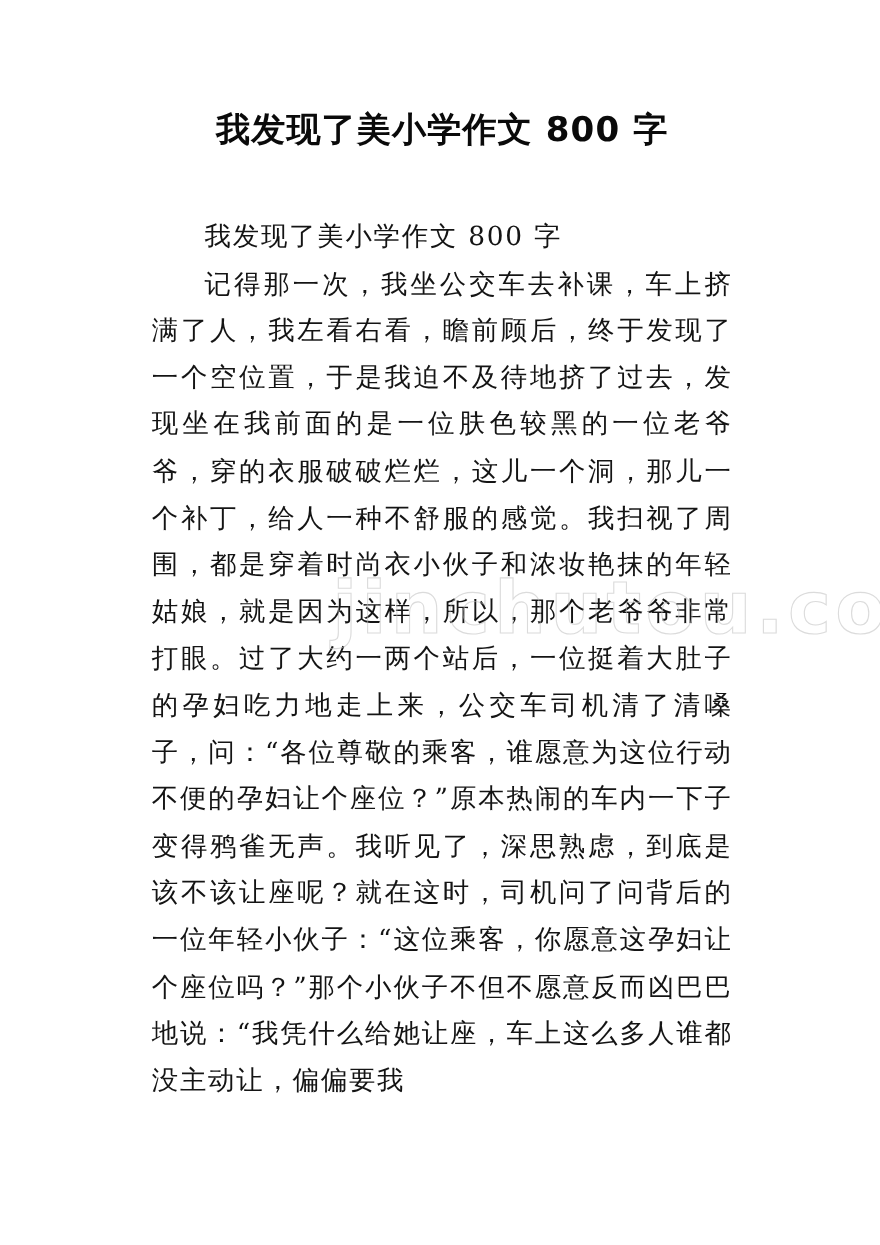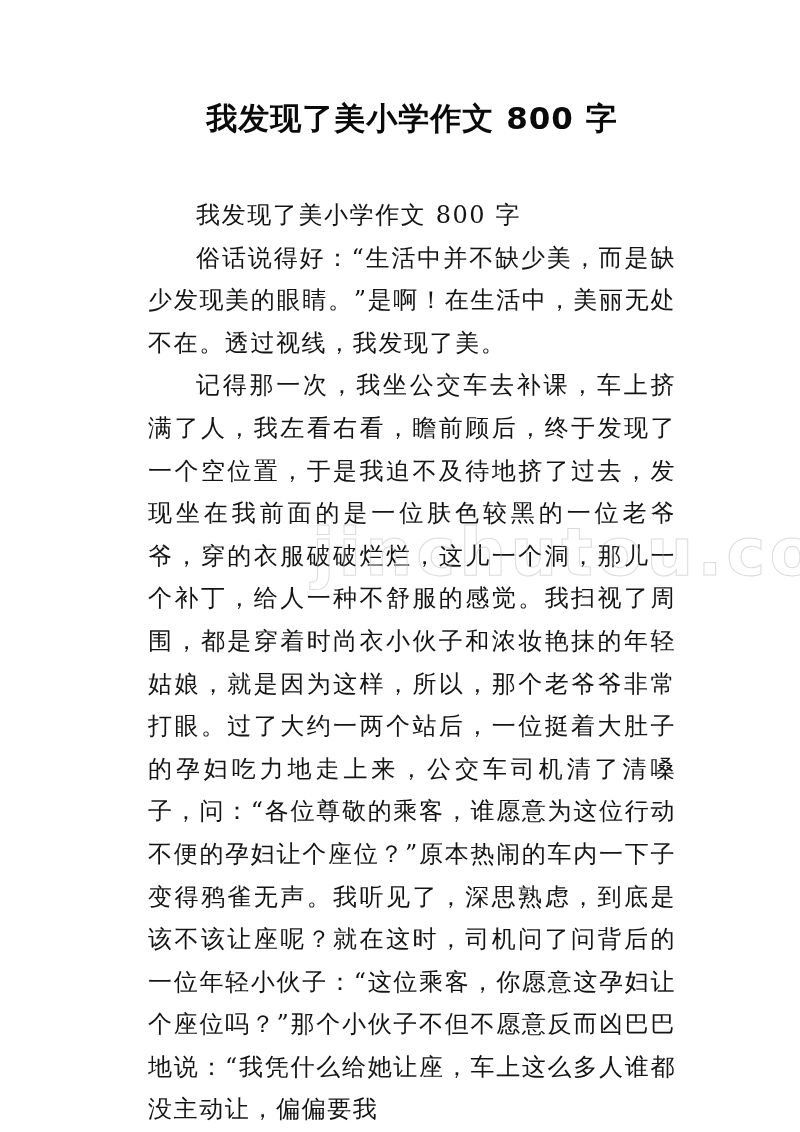"我发现了美小学作文 800 字" .page { left: 12px -> 2px }
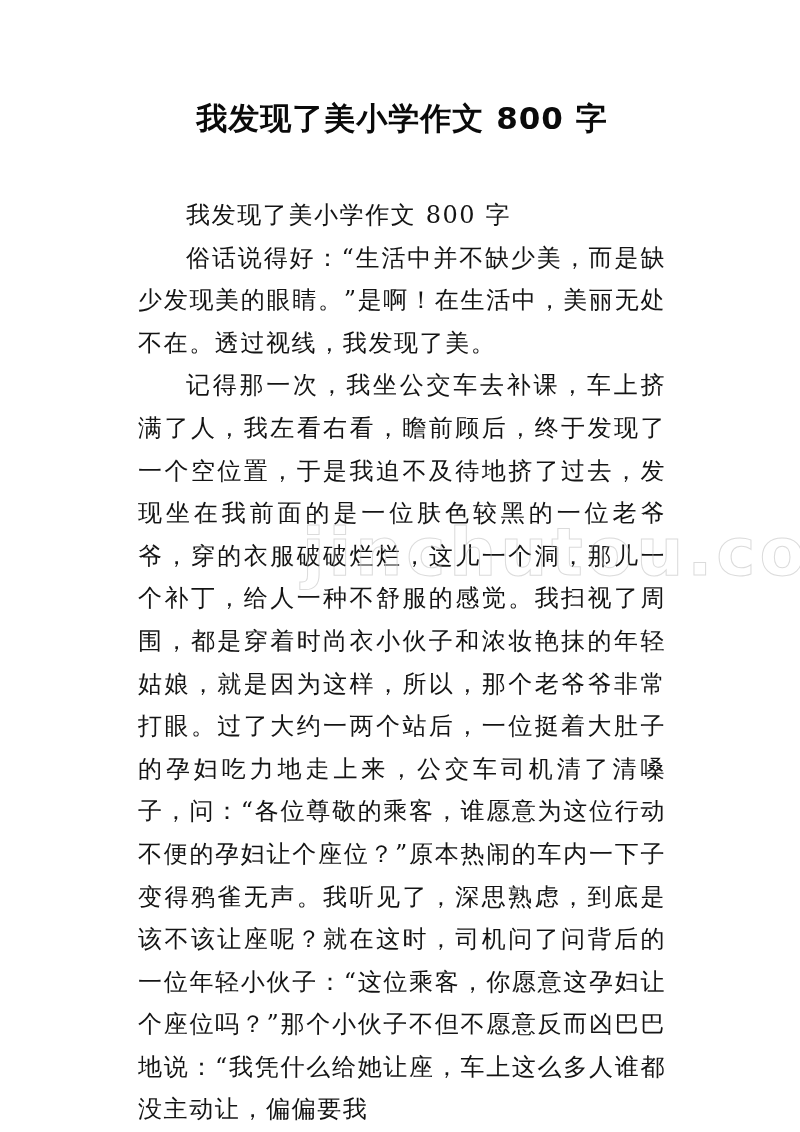"俗话说得好：“生活中并不缺少美，而是缺少发现美的眼睛。”是啊！在生活中，美丽无处" p.doc-para { html: <p>俗话说得好：“生活中并不缺少美，而是缺少发现美的眼睛。”是啊！在生活中，美丽无处不在。透过视线，我发现了美。</p> -> none }
